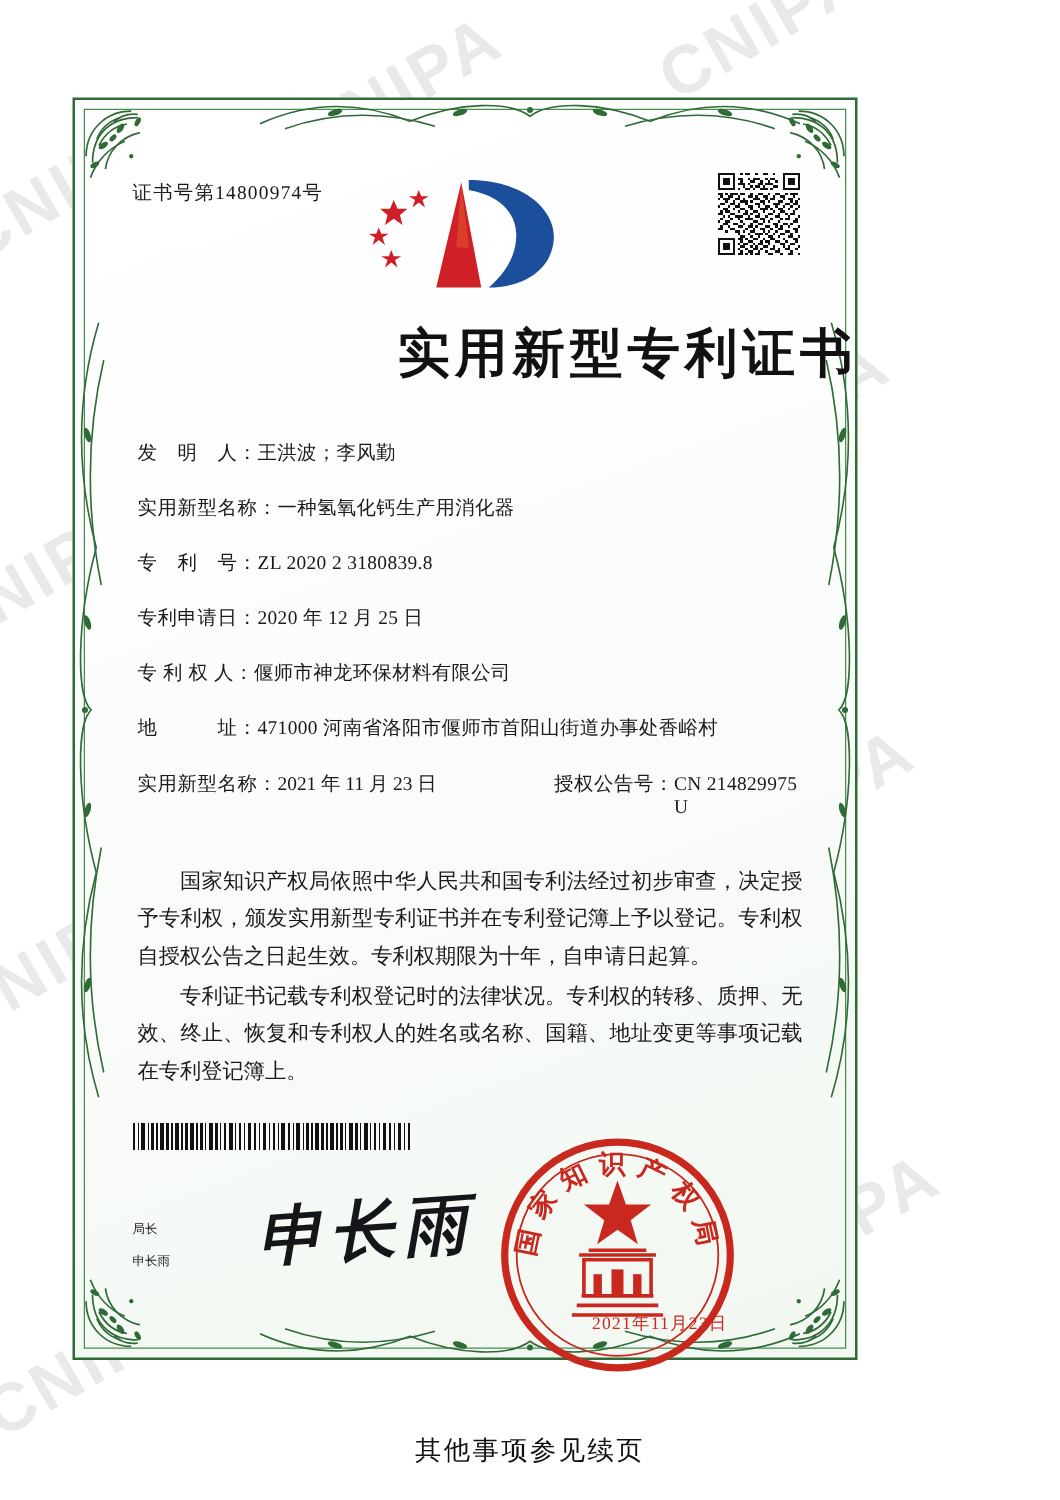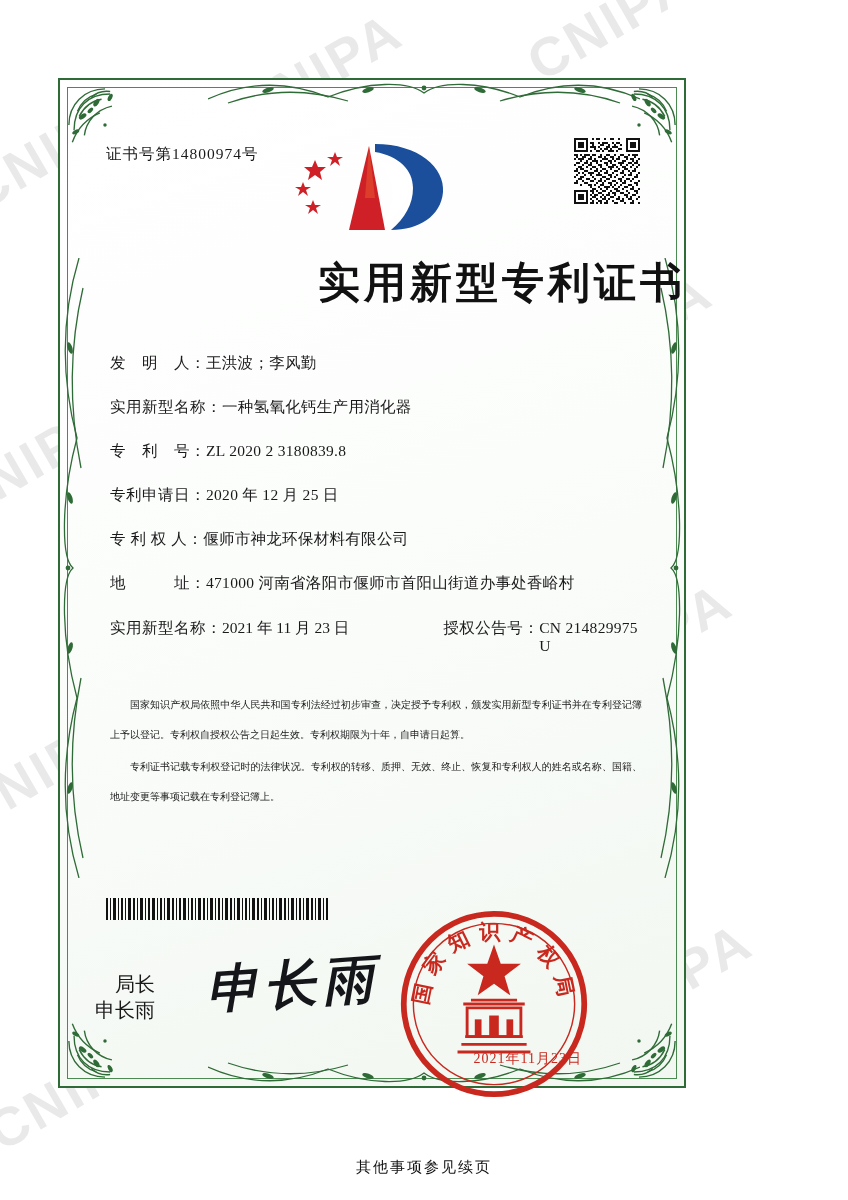"国家知识产权局依照中华人民共和国专利法经过初步审查，决定授予专利权，颁发实用新型" .paragraphs { font-size: 10px -> 17px }
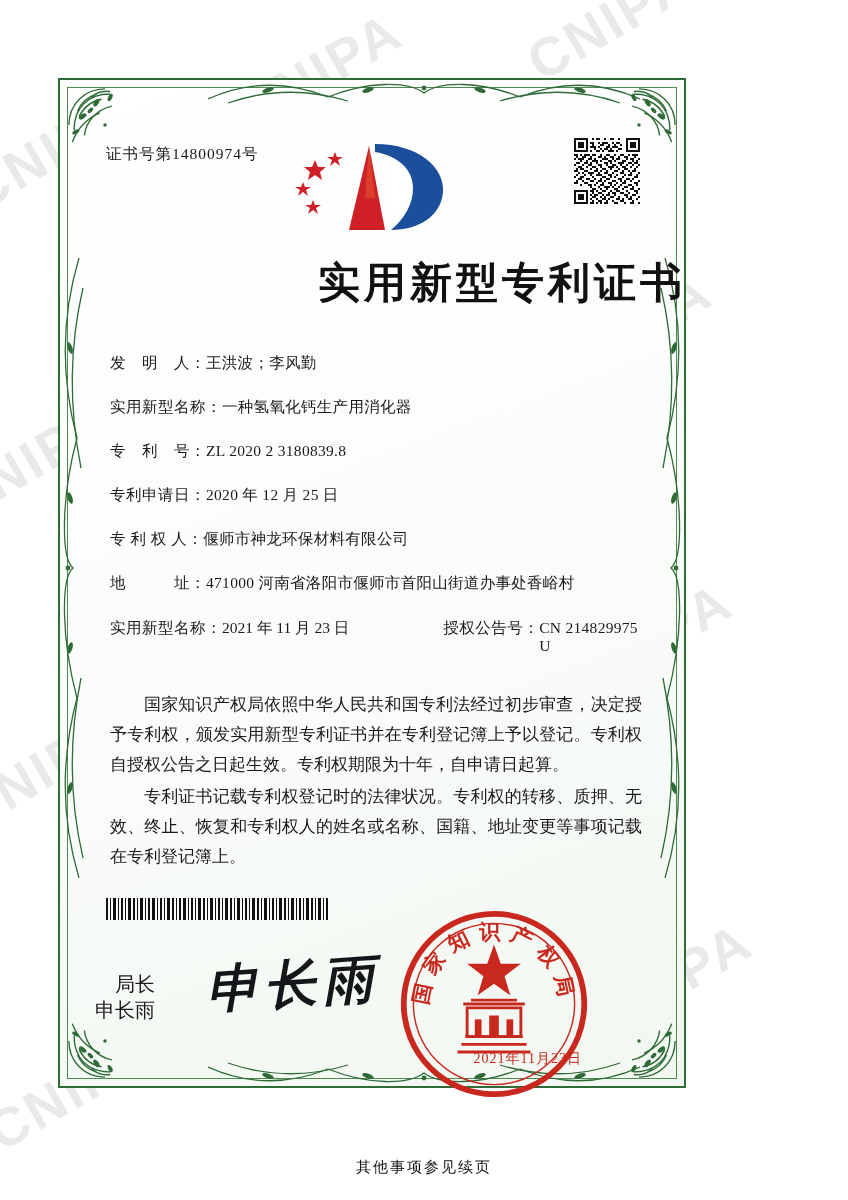"局长" .signature-block { font-size: 20px -> 10px; left: 37px -> 48px; text-align: right -> none }
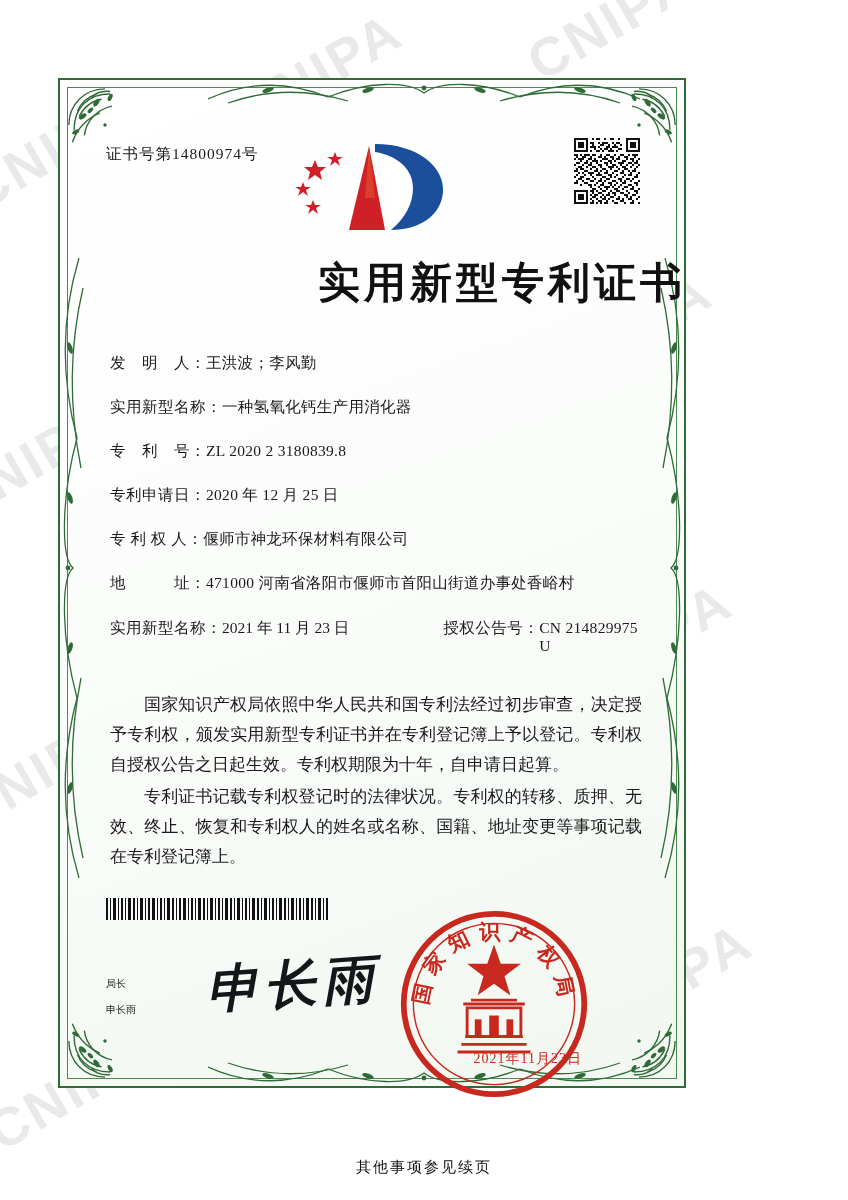"其他事项参见续页" .footer-note { font-size: 15px -> 21px; margin-top: 12px -> none }
